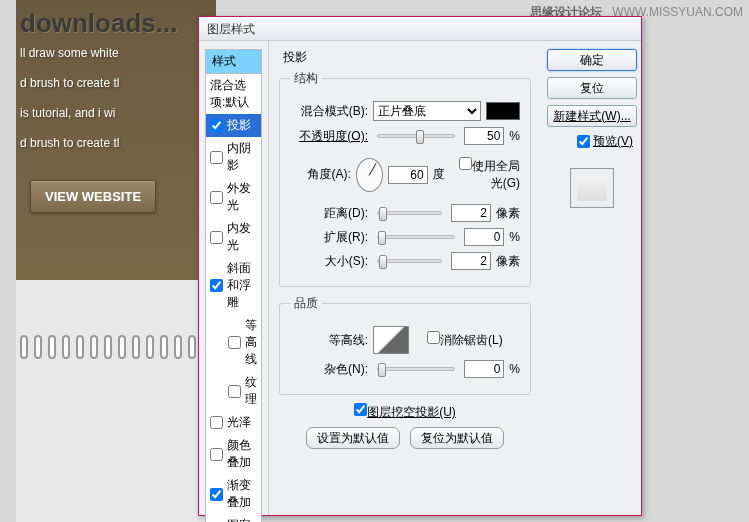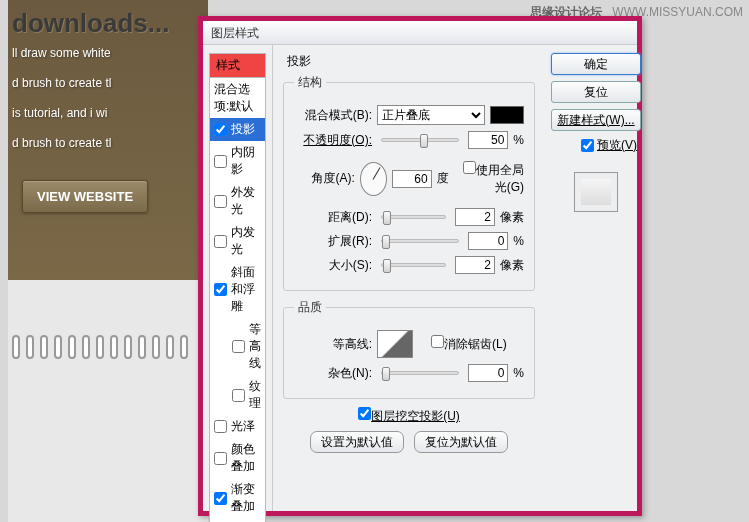"downloads..." .bg-left { left: 8px -> 16px }
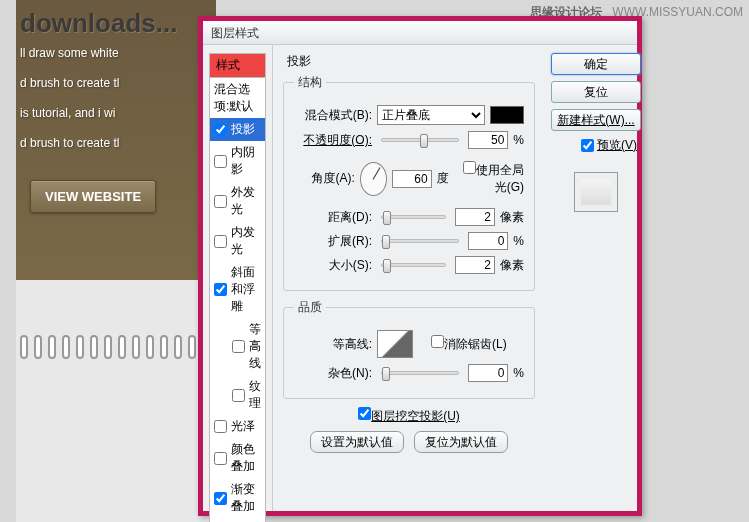"图层样式" .dialog { border: 5px solid #be185d -> 1px solid #be185d }
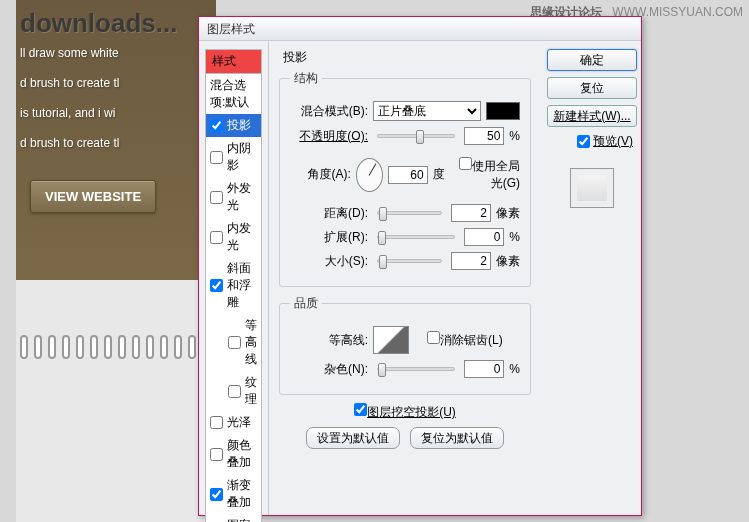"样式" .styles-hdr { background: #ef4444 -> #7dd3fc }
